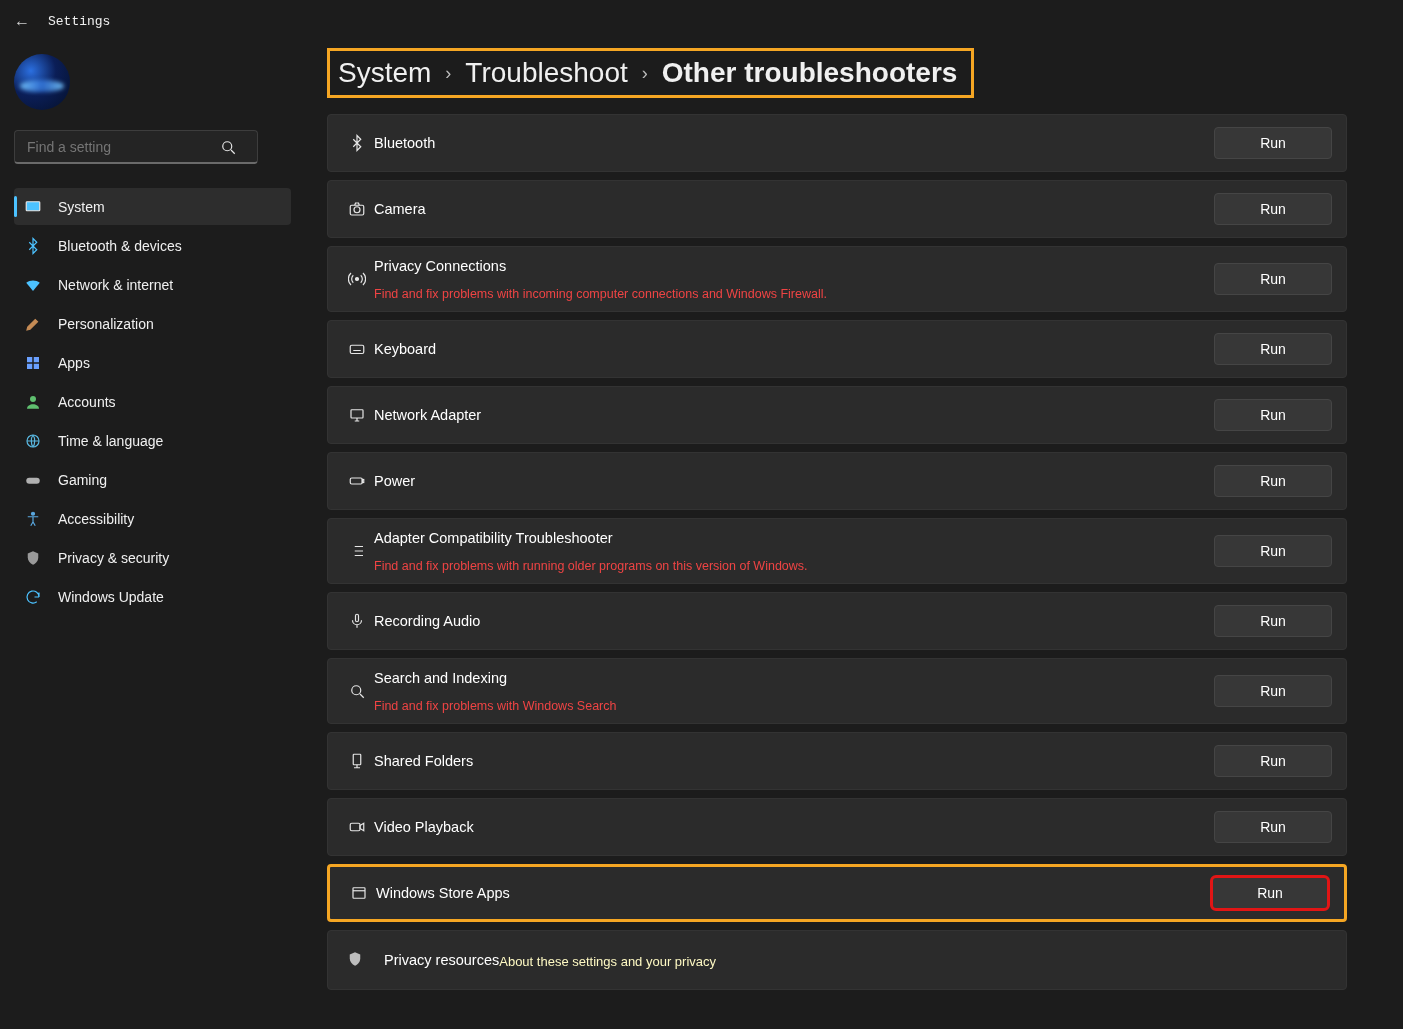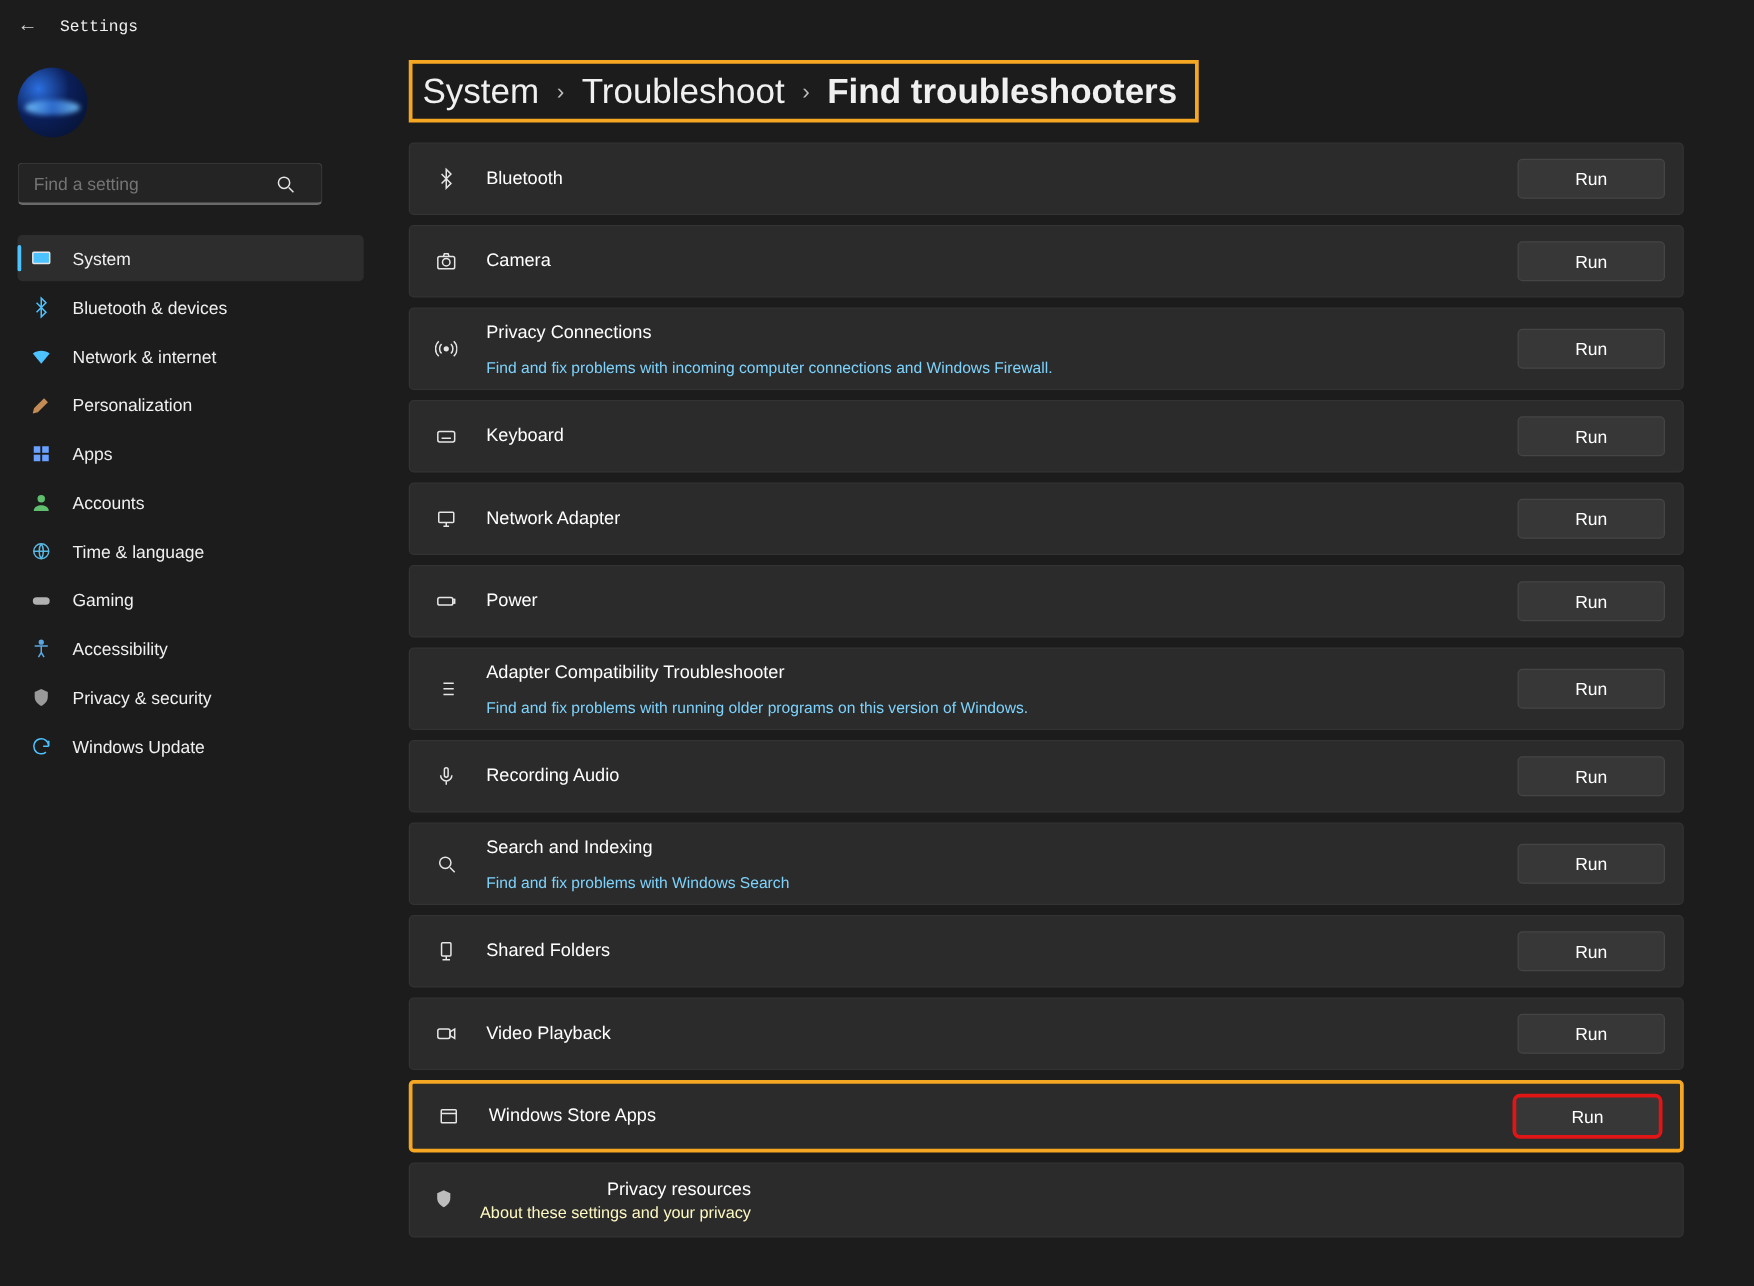"Find troubleshooters" span.current { text: Find -> Other }
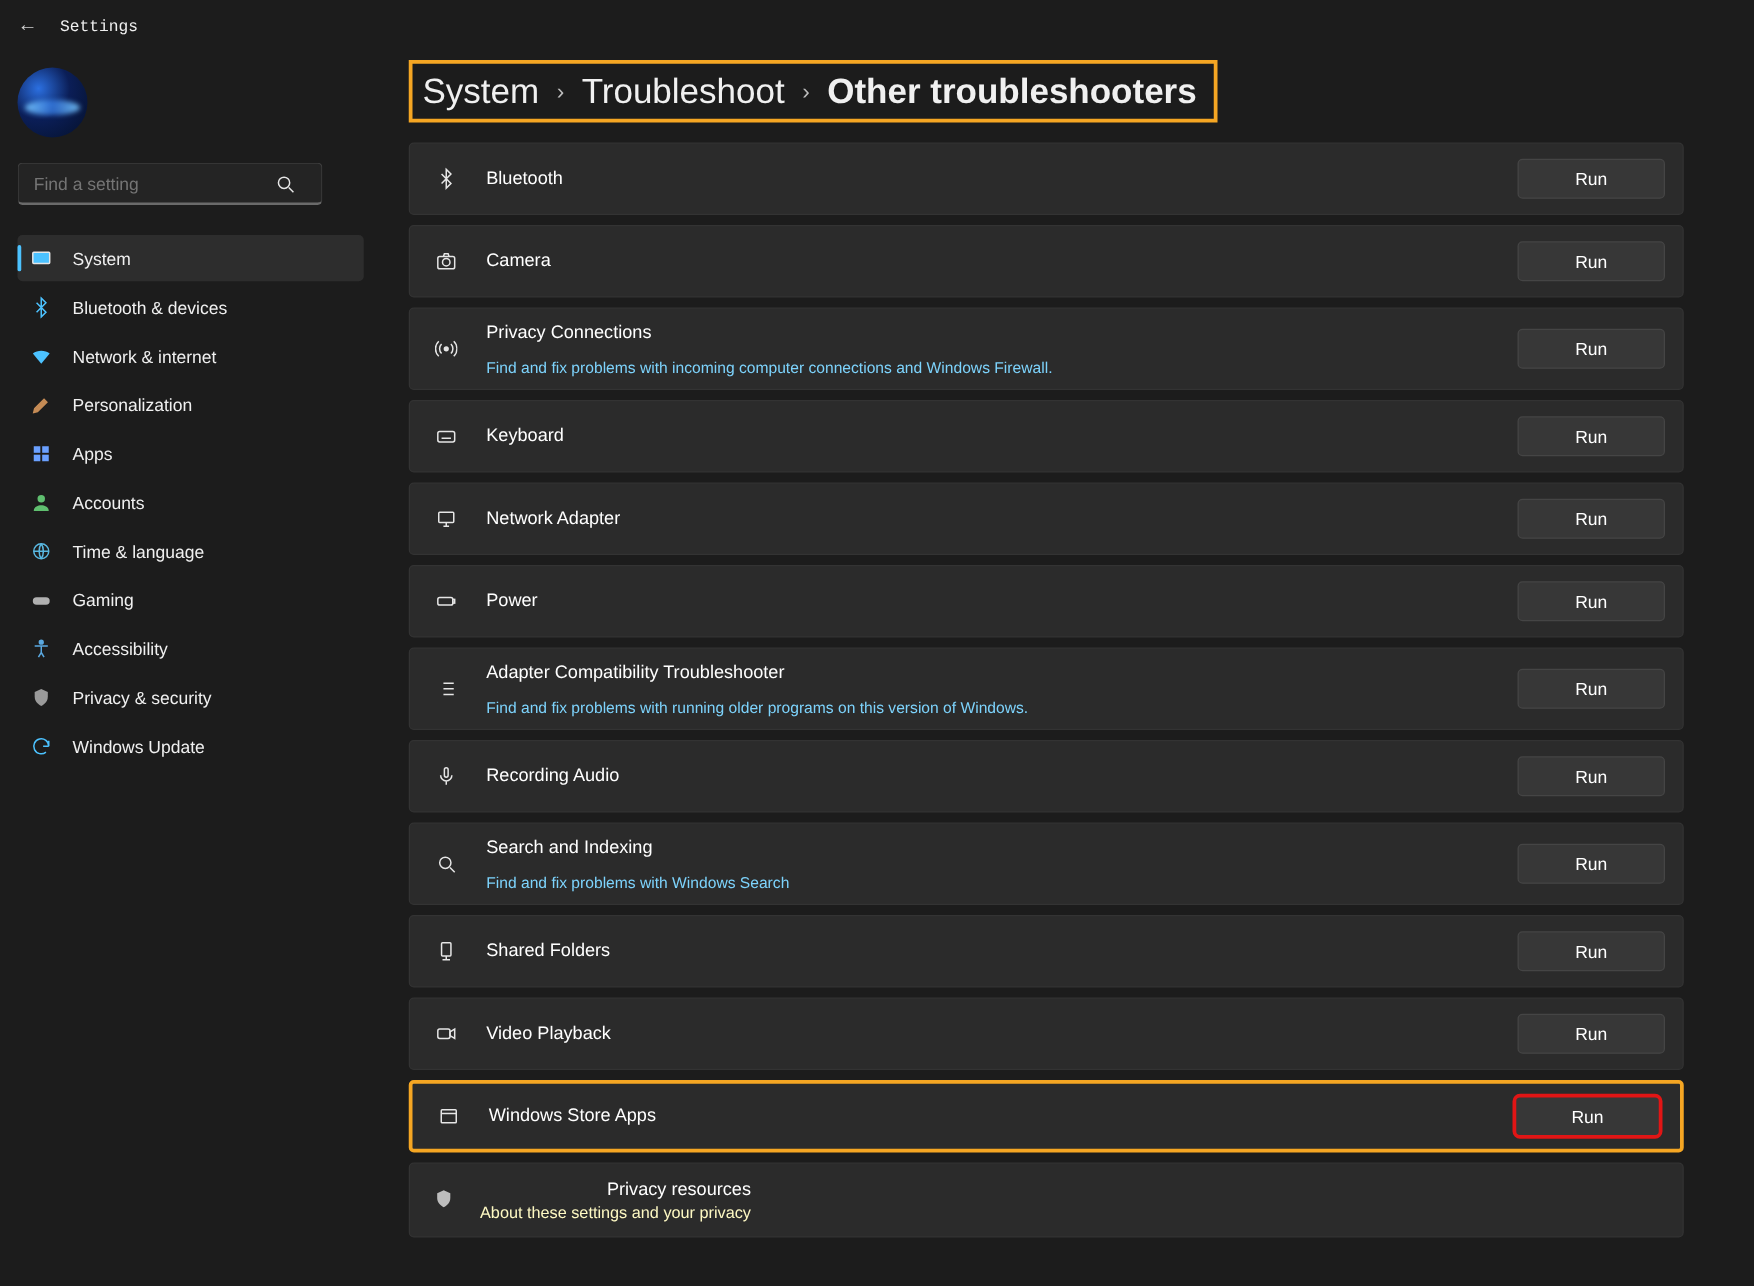"Bluetooth" .card { gap: 21px -> 6px }
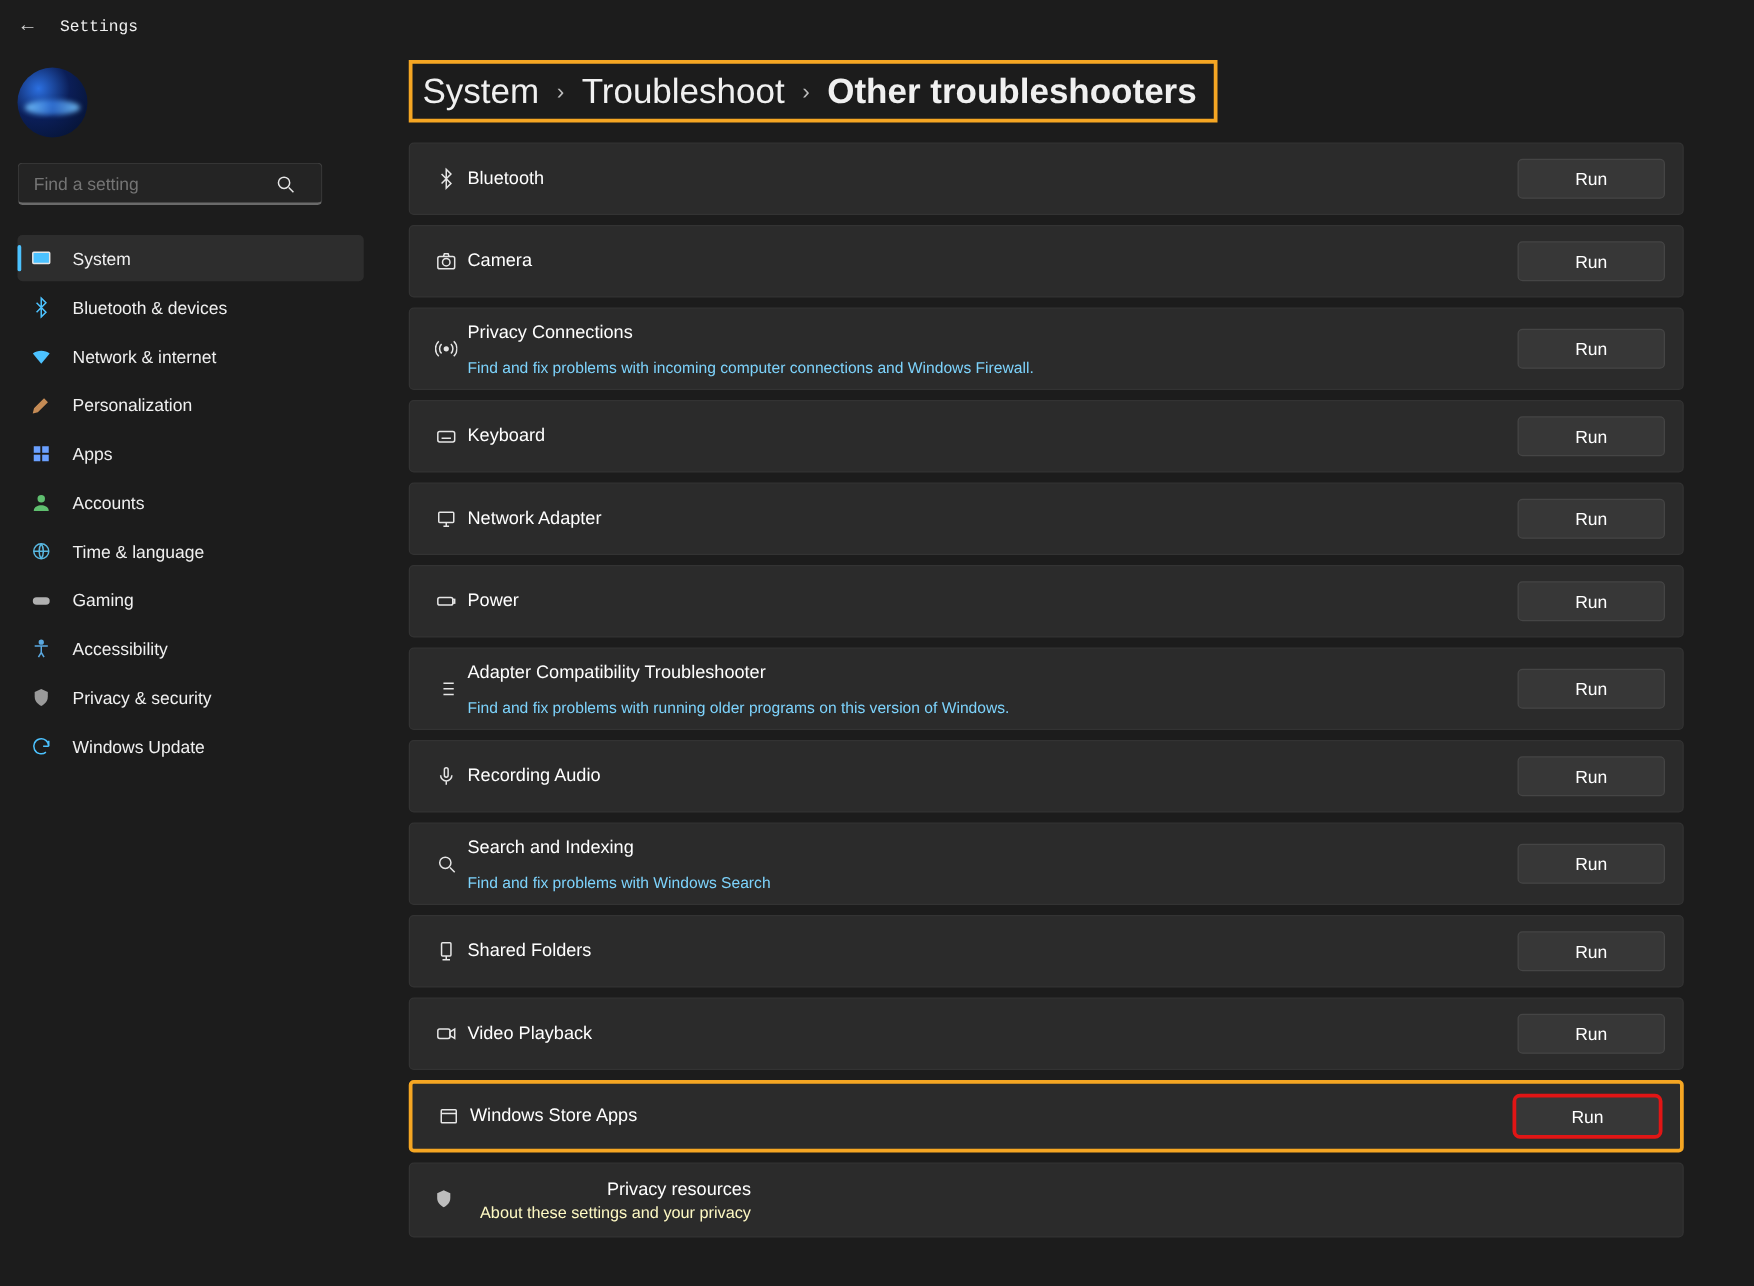"Find and fix problems with" .card .csub { color: #7dd3fc -> #ef4444 }
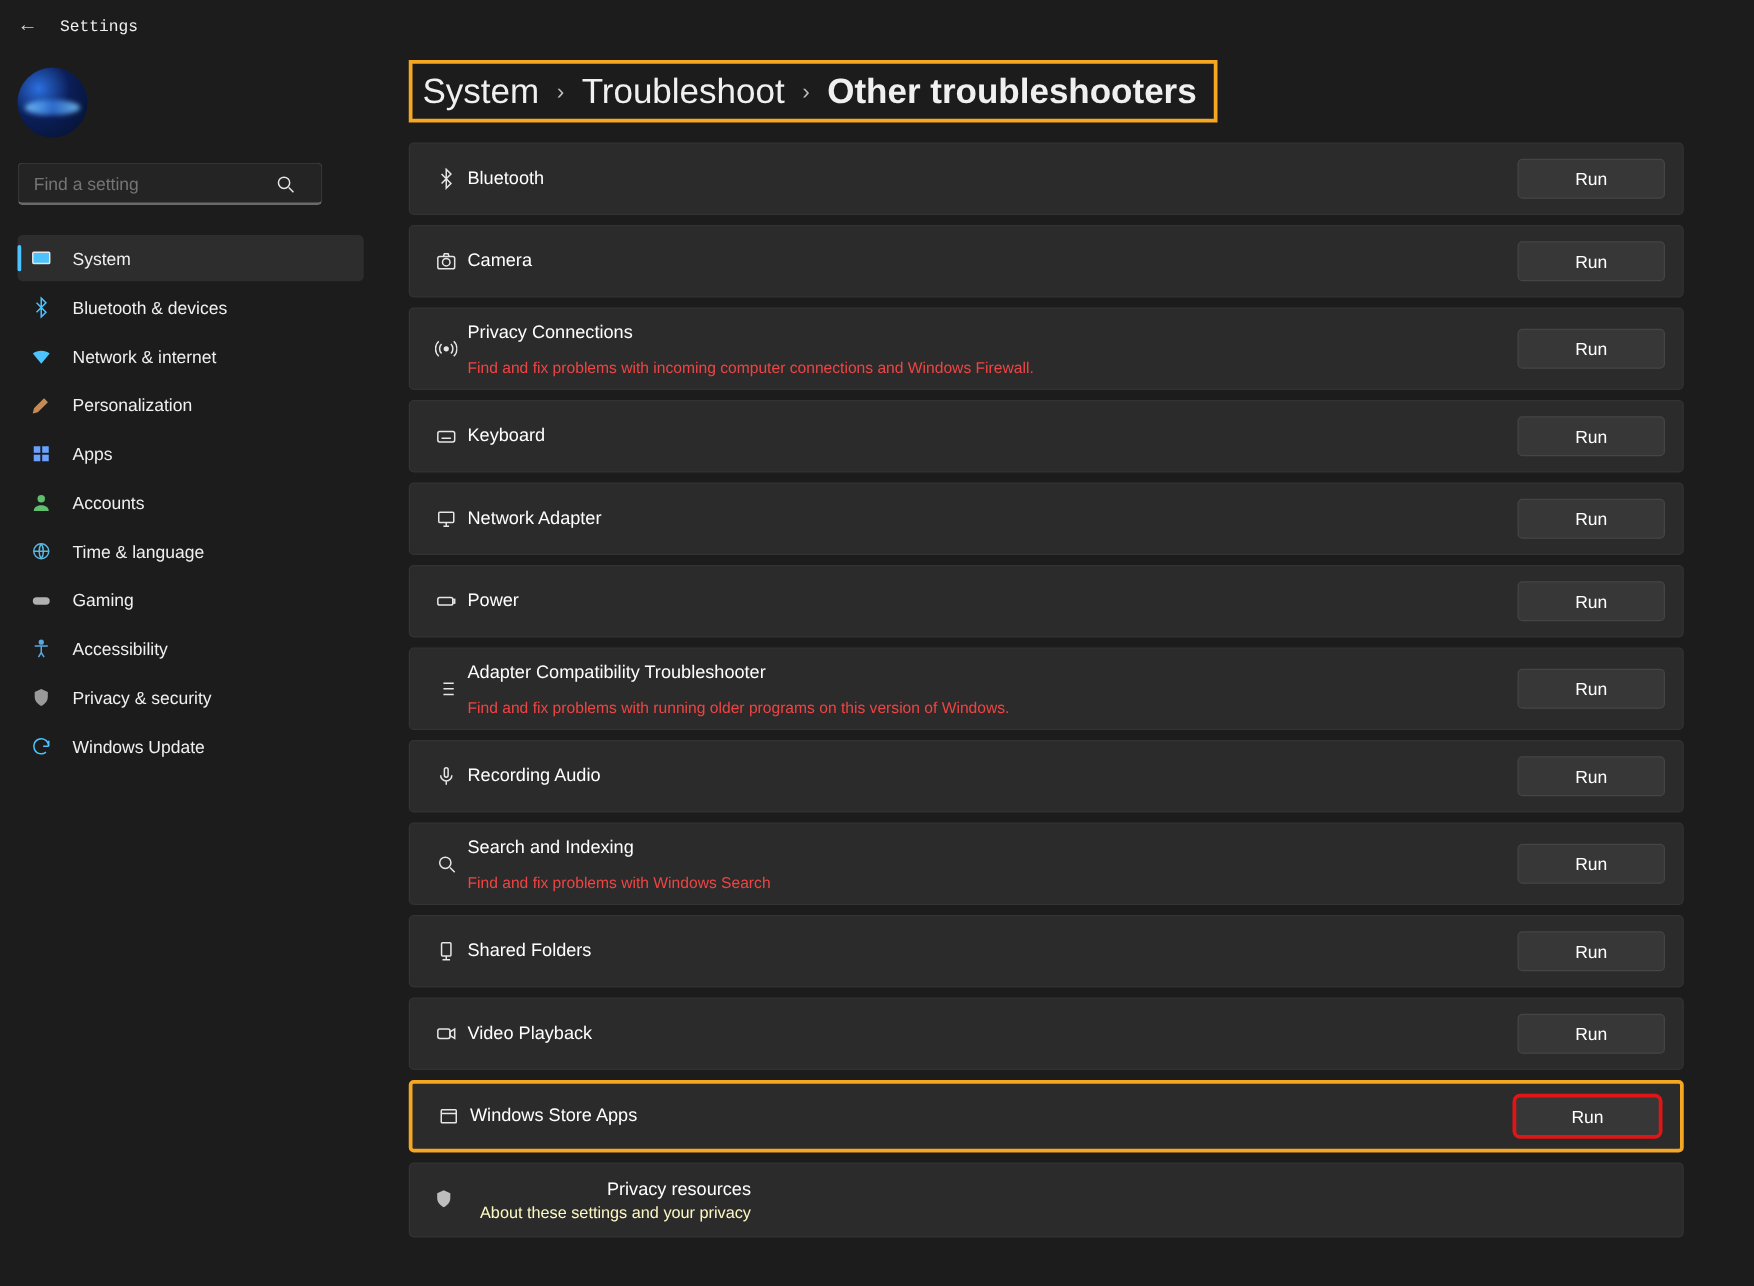"Privacy resources" .privacy-card .ptexts { flex-direction: column -> row }
